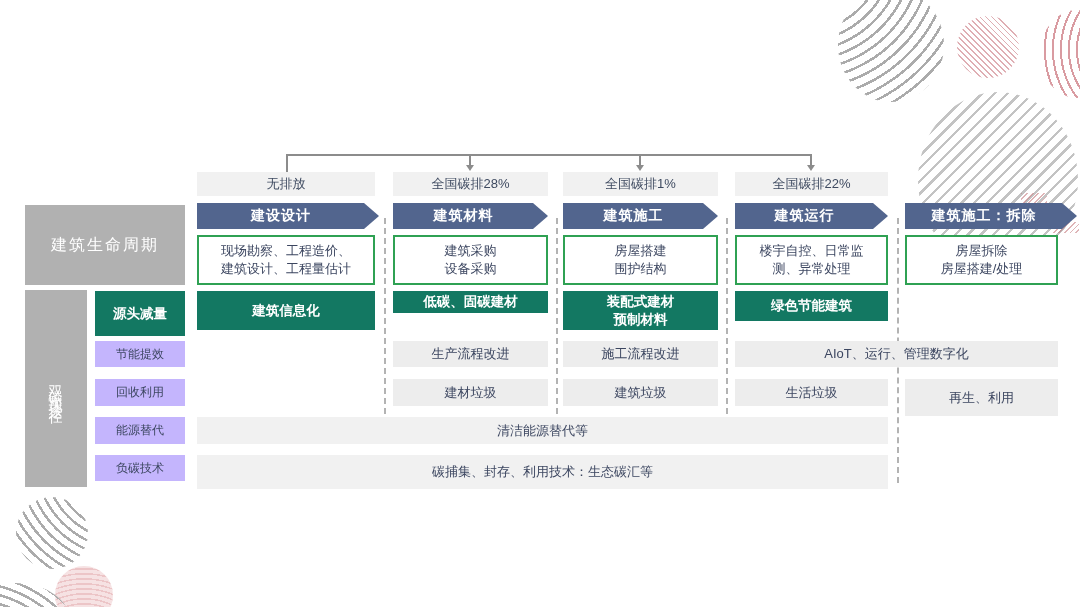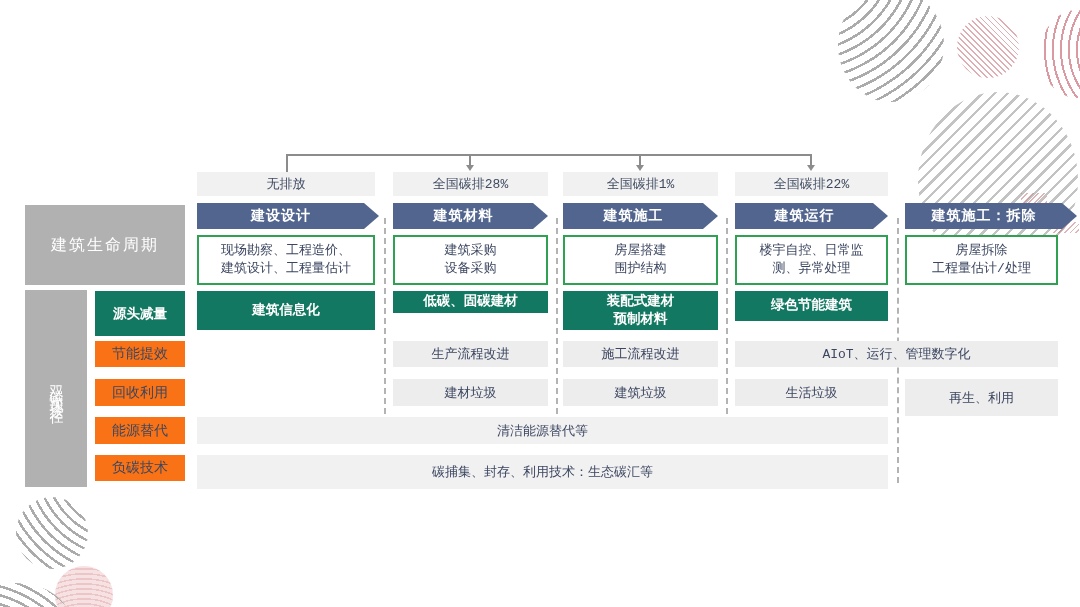"无排放" .abs { font-family: Liberation Mono, monospace -> none }
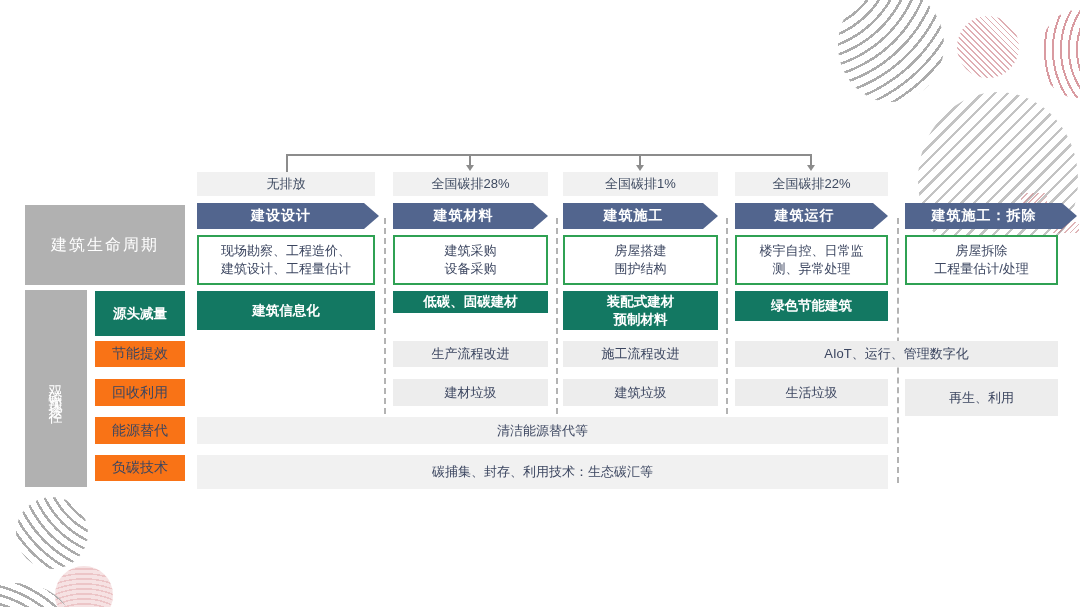"房屋拆除" div.abs { text: 工程量估计/ -> 房屋搭建/ }
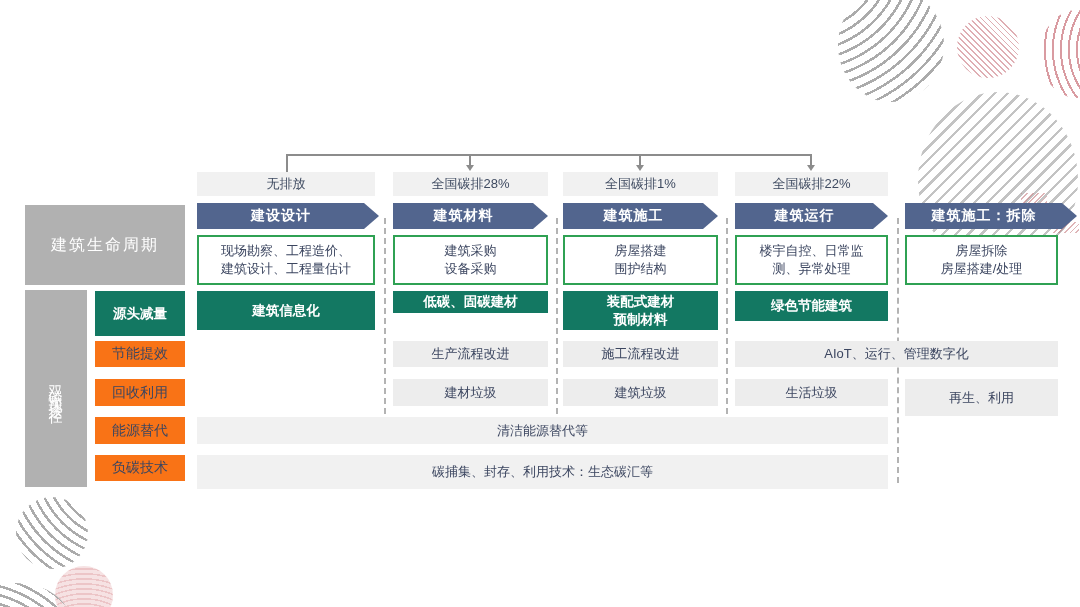"节能提效" .rowlabel { background: #f97316 -> #c4b5fd; font-size: 14px -> 12px }
